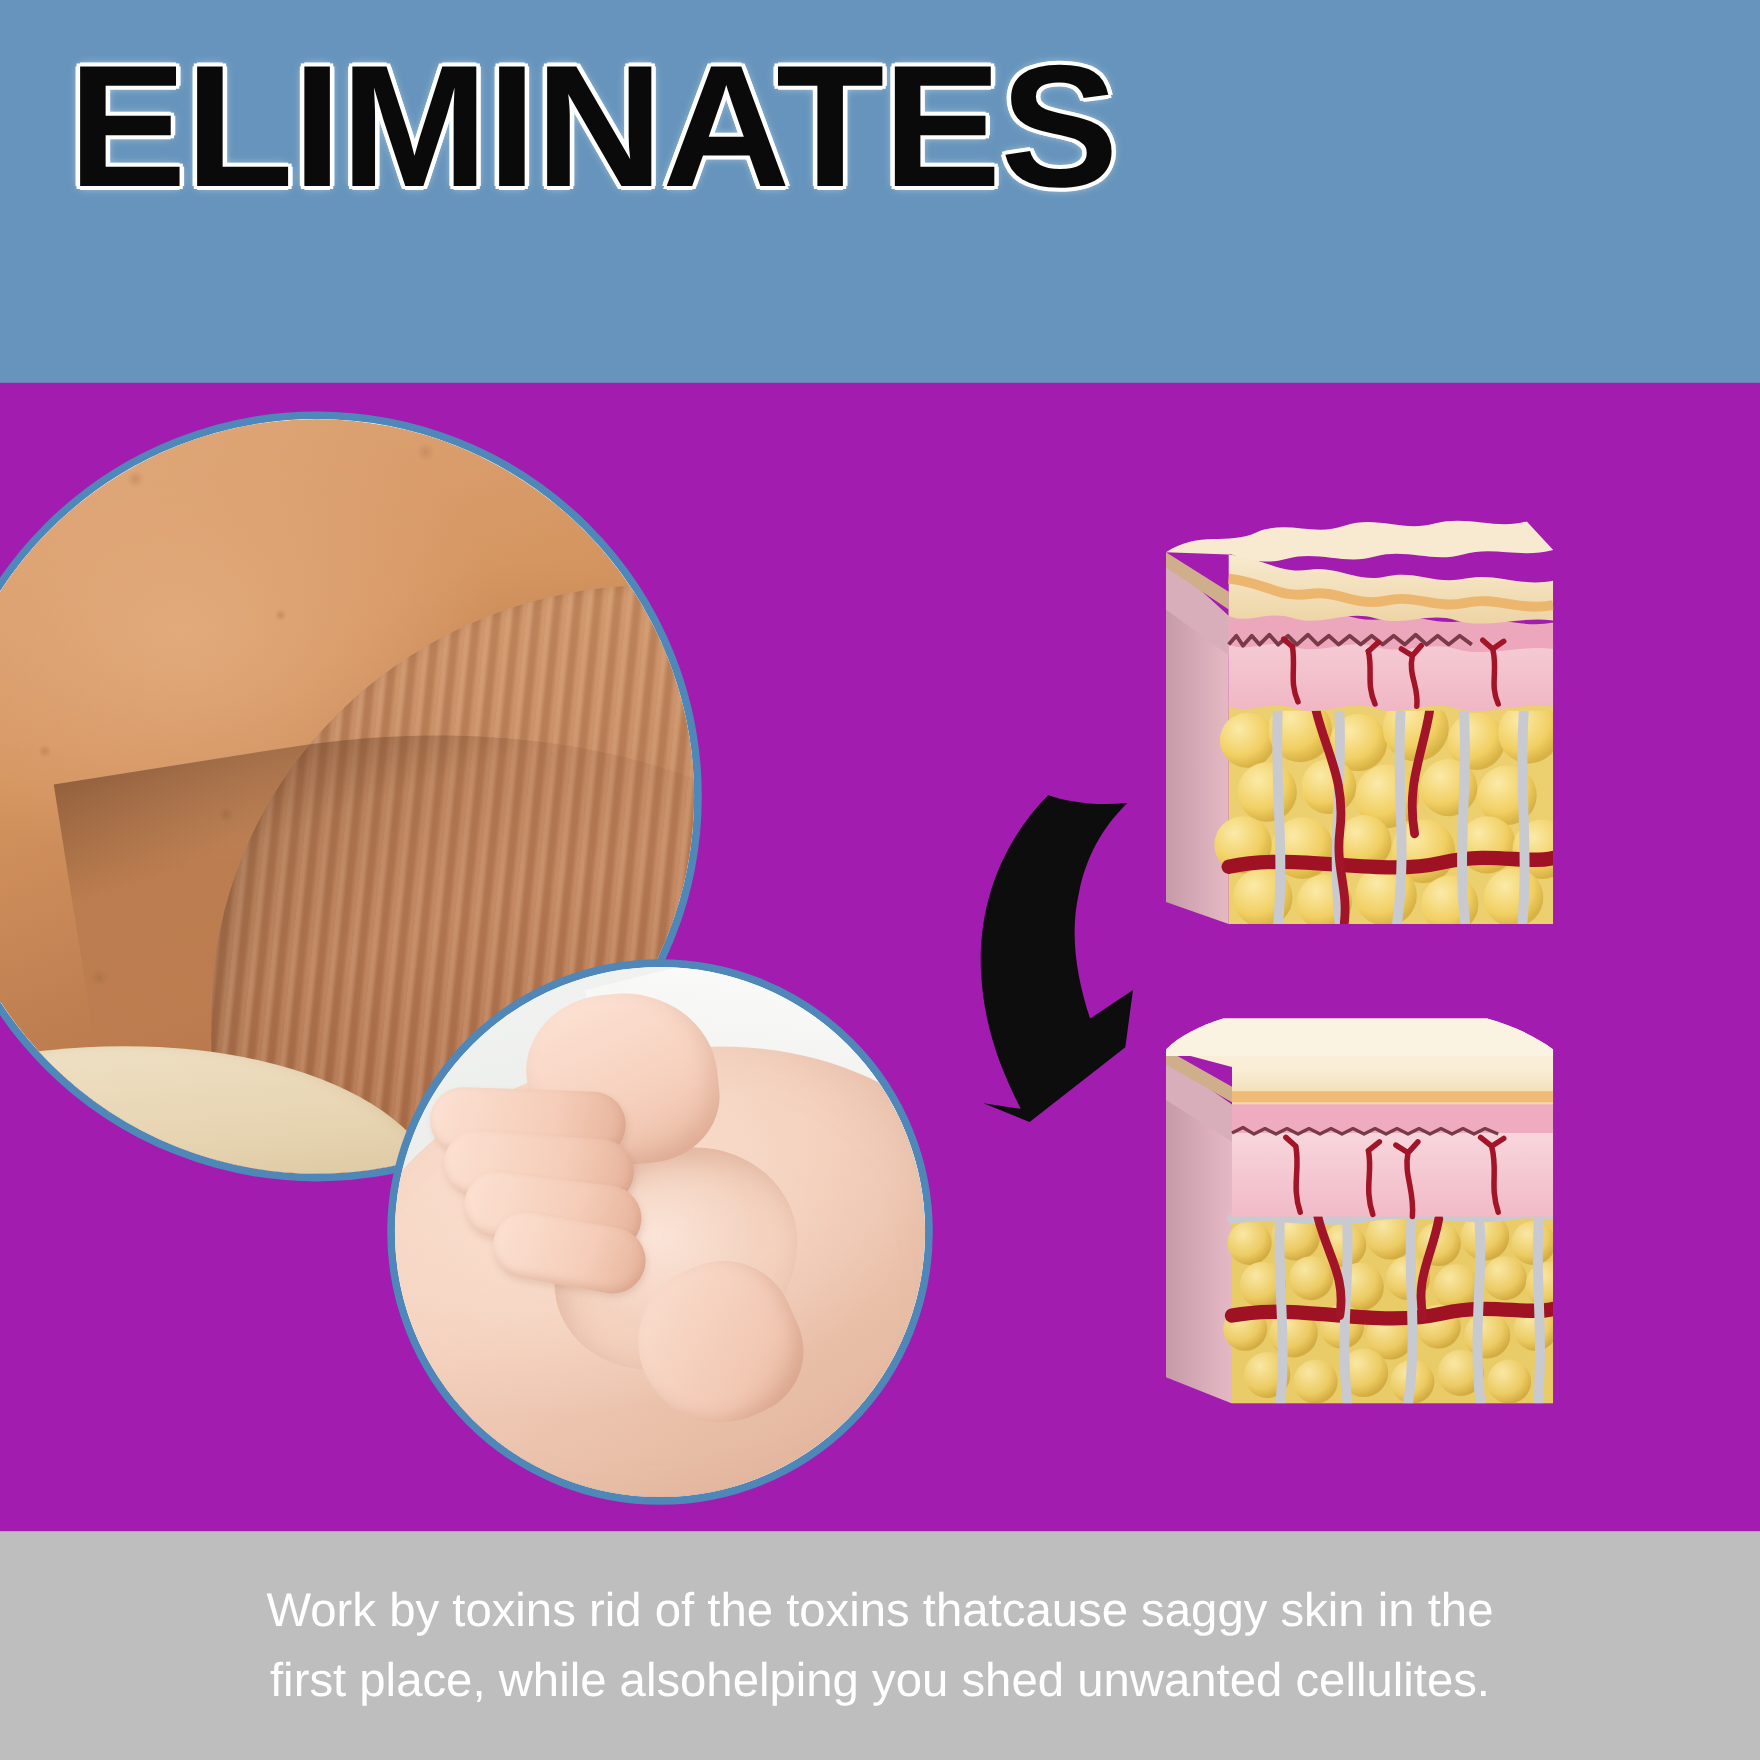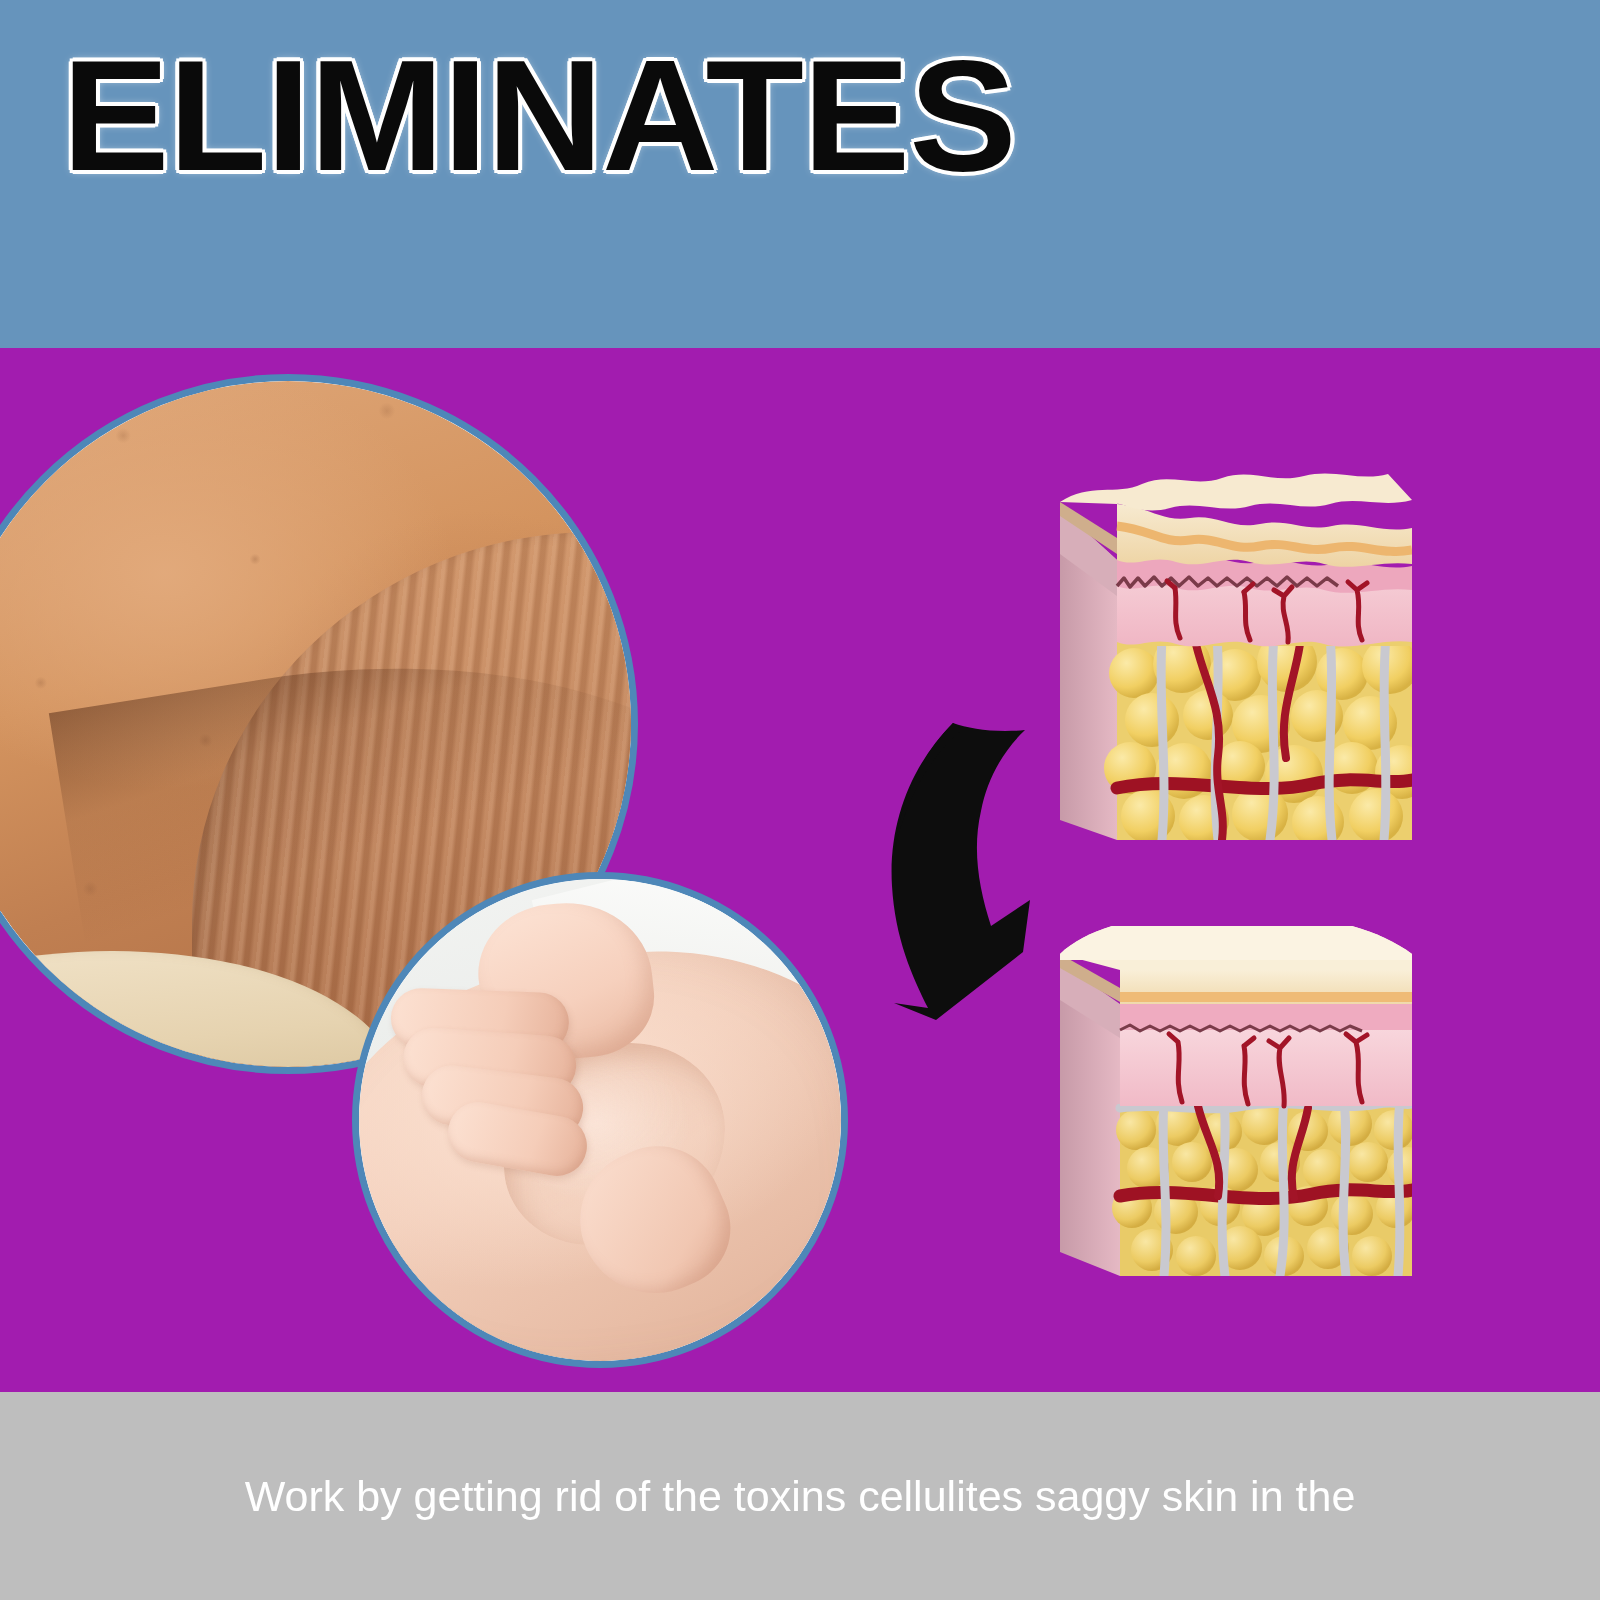"Work by getting rid of" div { text: getting rid of the toxins cellulites -> toxins rid of the toxins thatcause }
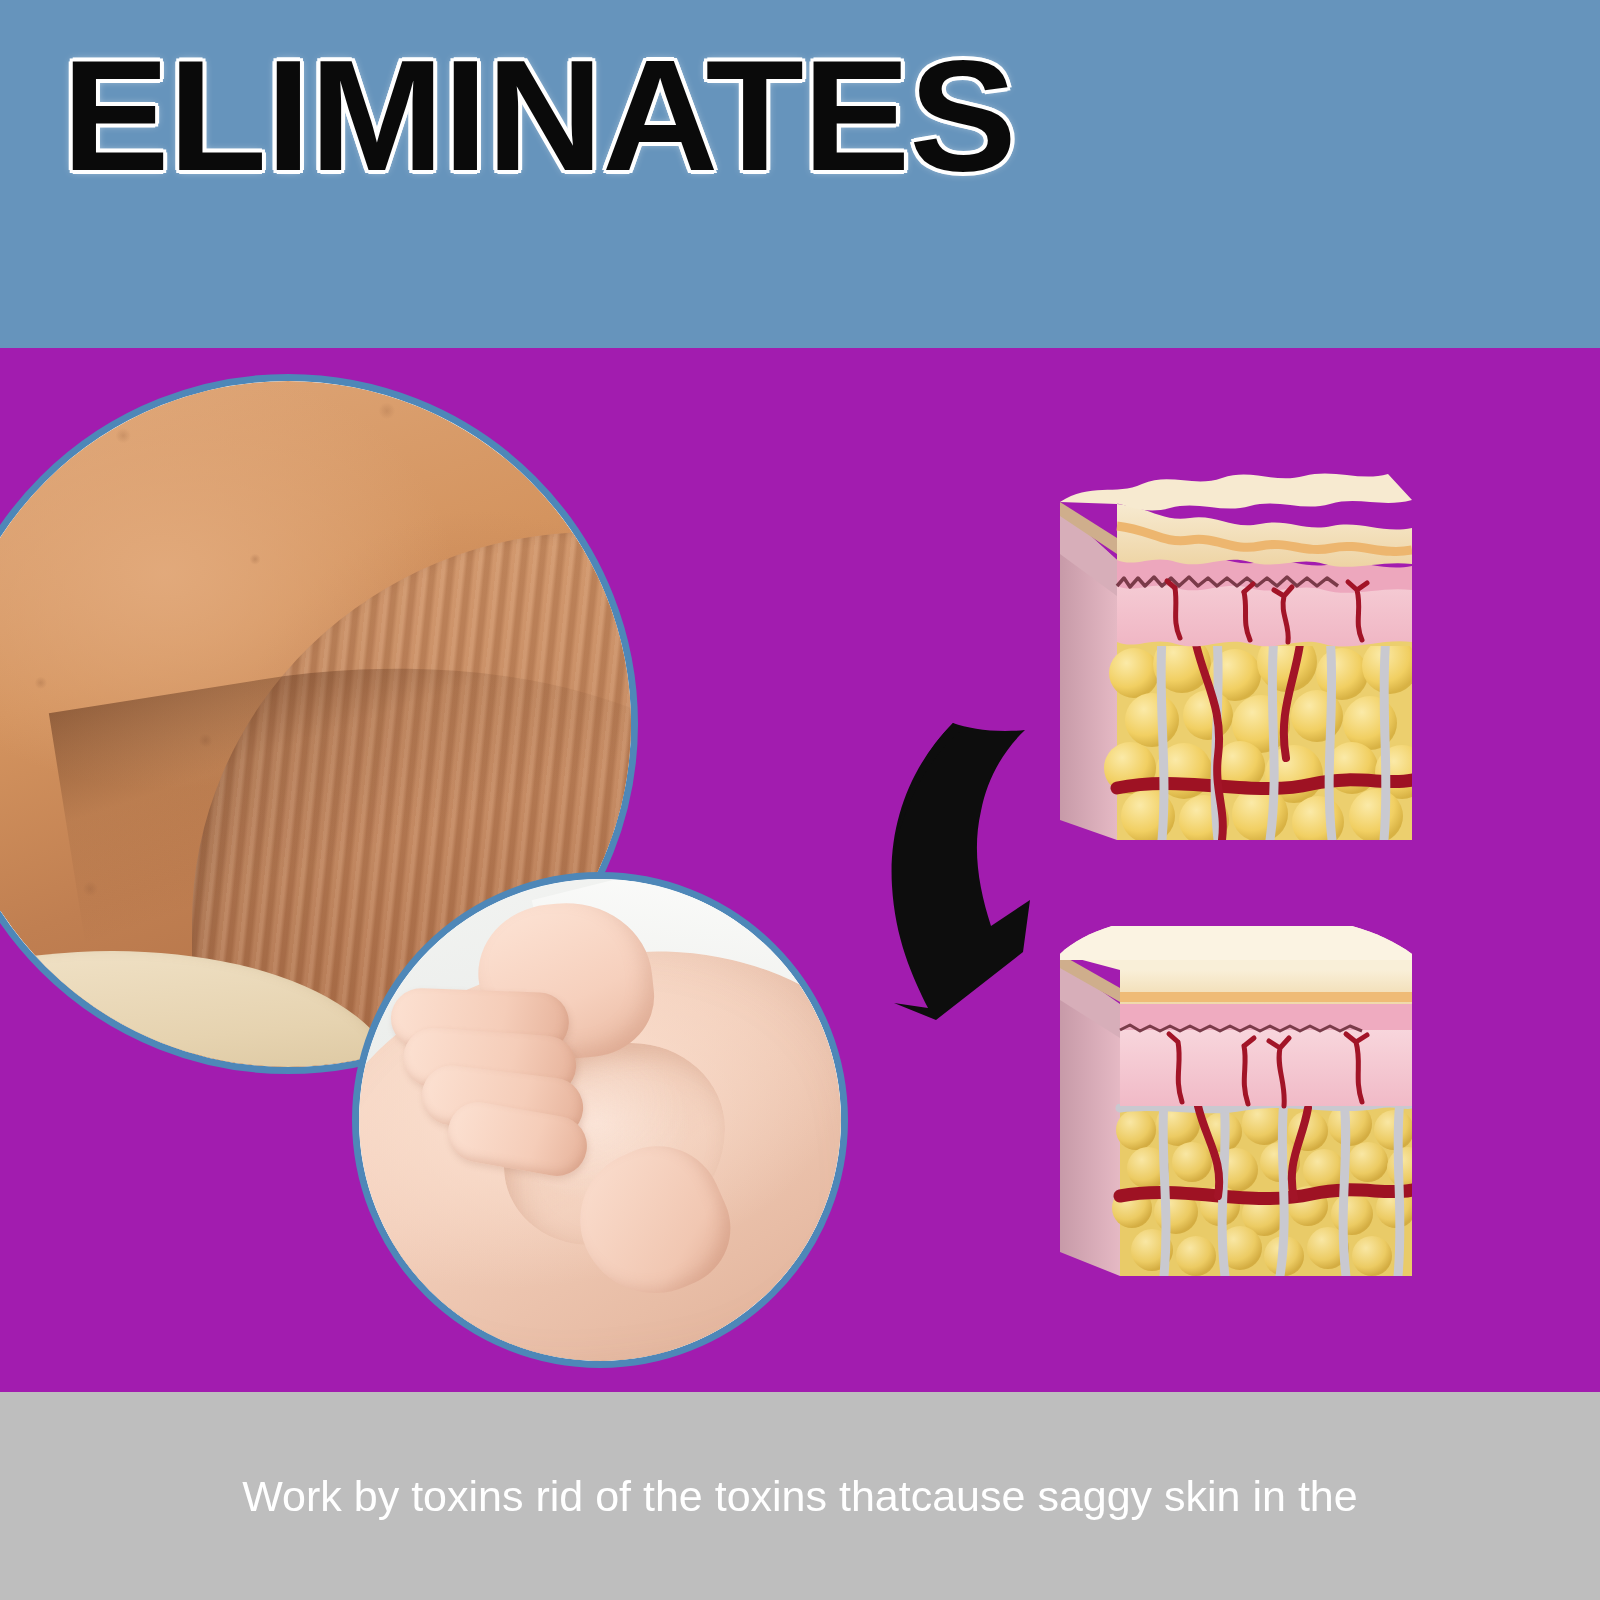"first place, while alsohelping you" div { html: none -> <div>first place, while alsohelping you shed unwanted cellulites.</div> }
